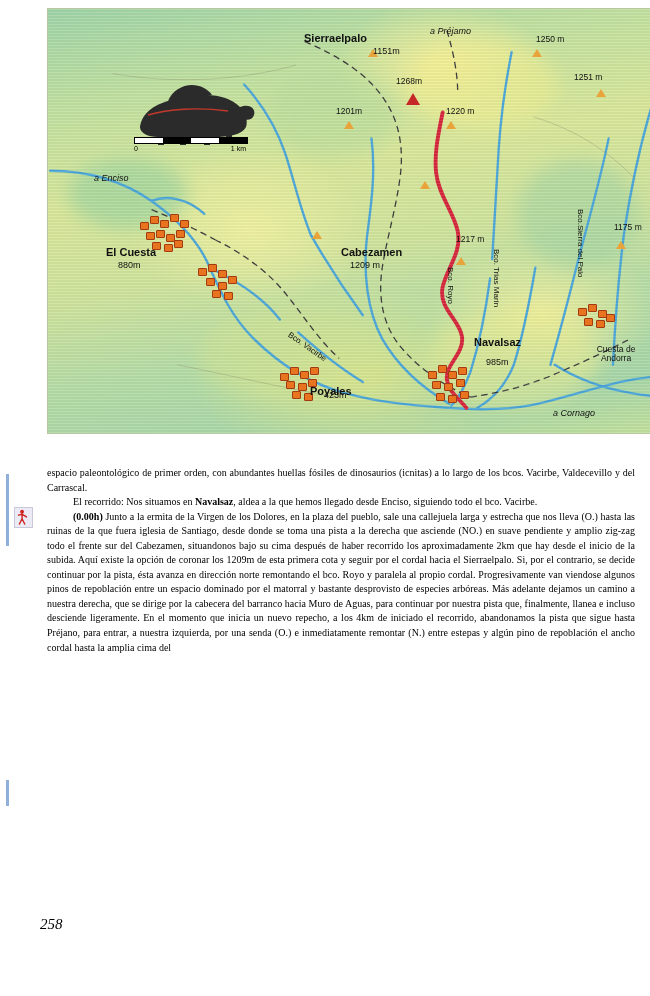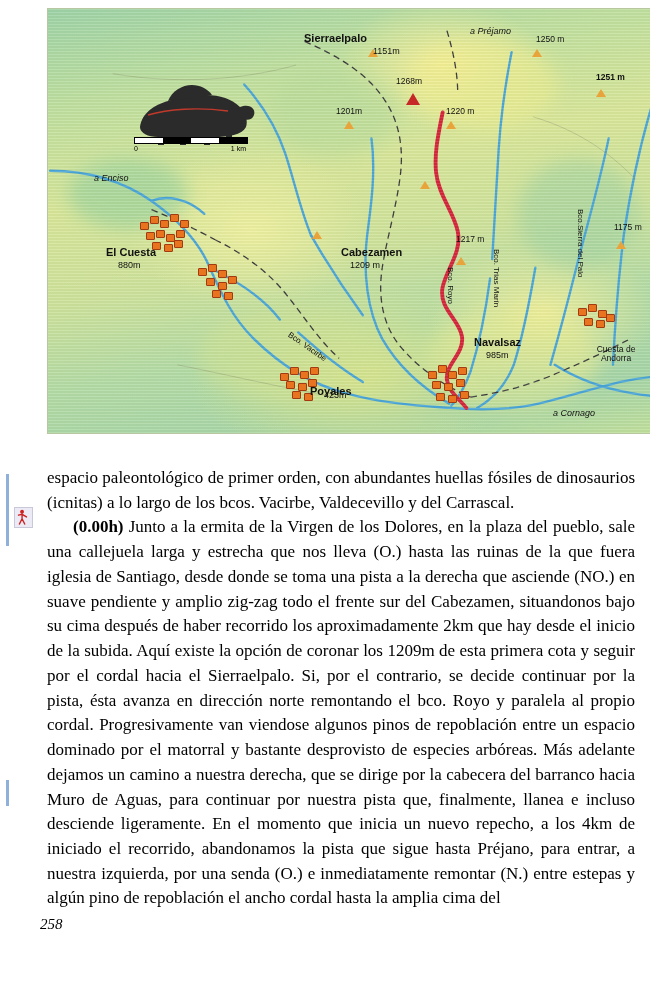"a Préjamo" div.mlabel { margin-left: 40px -> none }
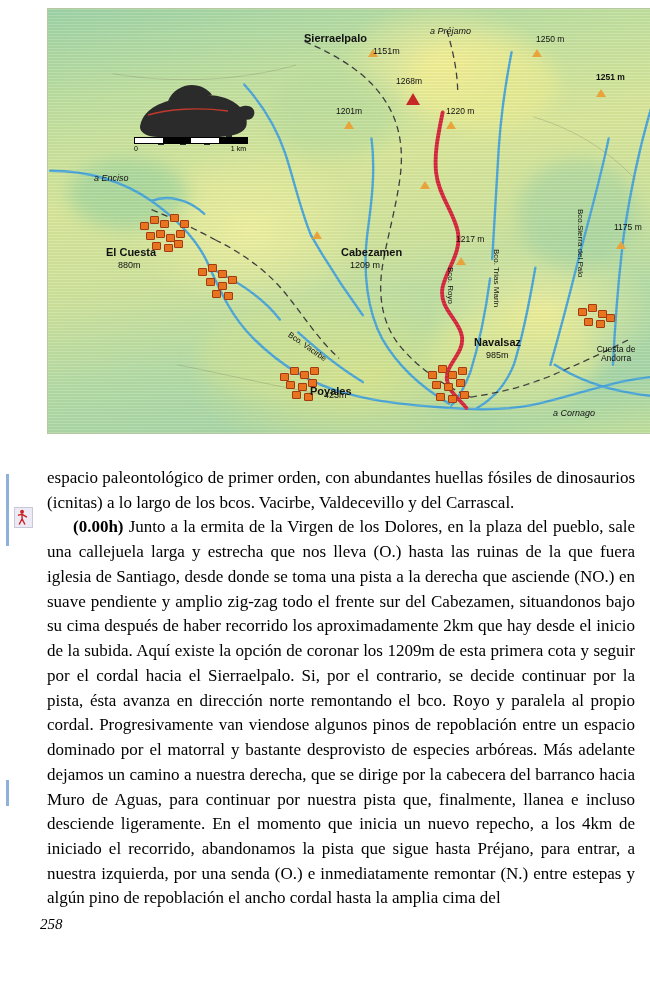"1251 m" div.mlabel { font-weight: bold -> none; left: 548px -> 526px }
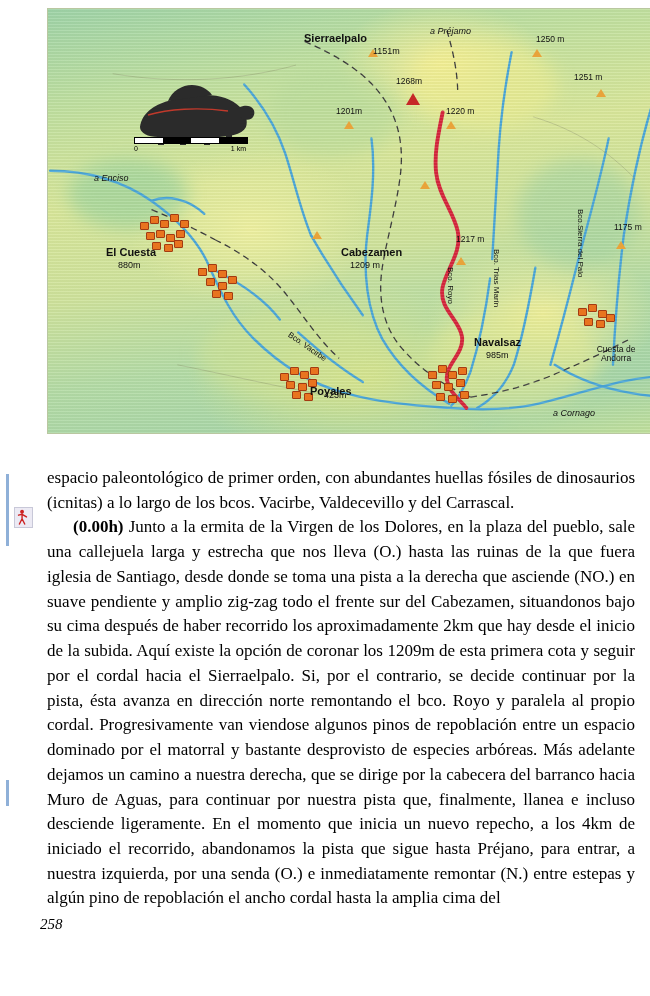"985m" div.mlabel { top: 342px -> 349px }
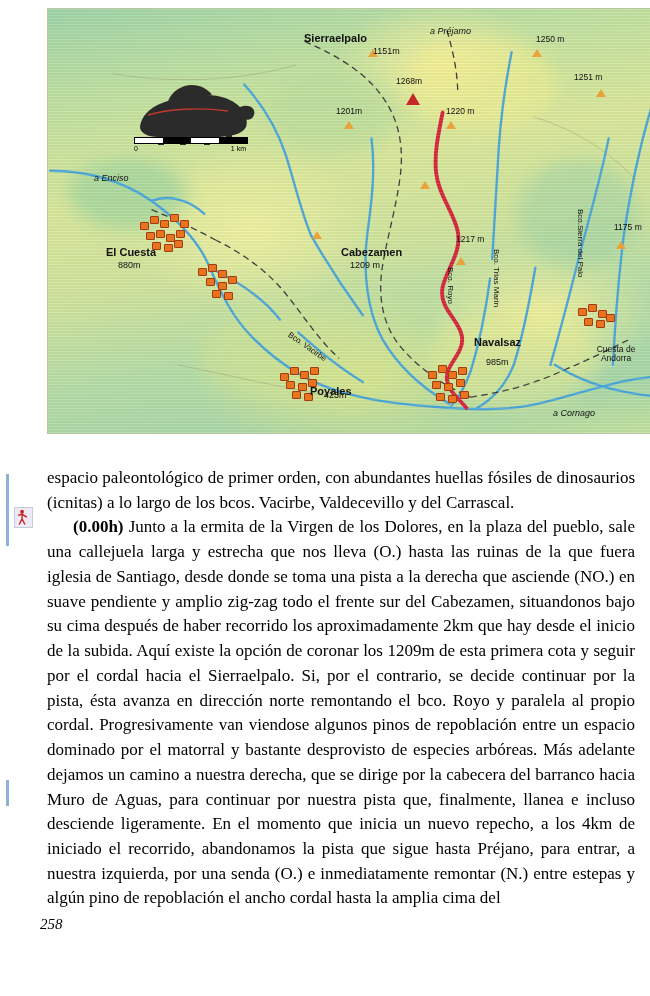"espacio paleontológico de primer orden," .body-text { font-size: 17px -> 10px }
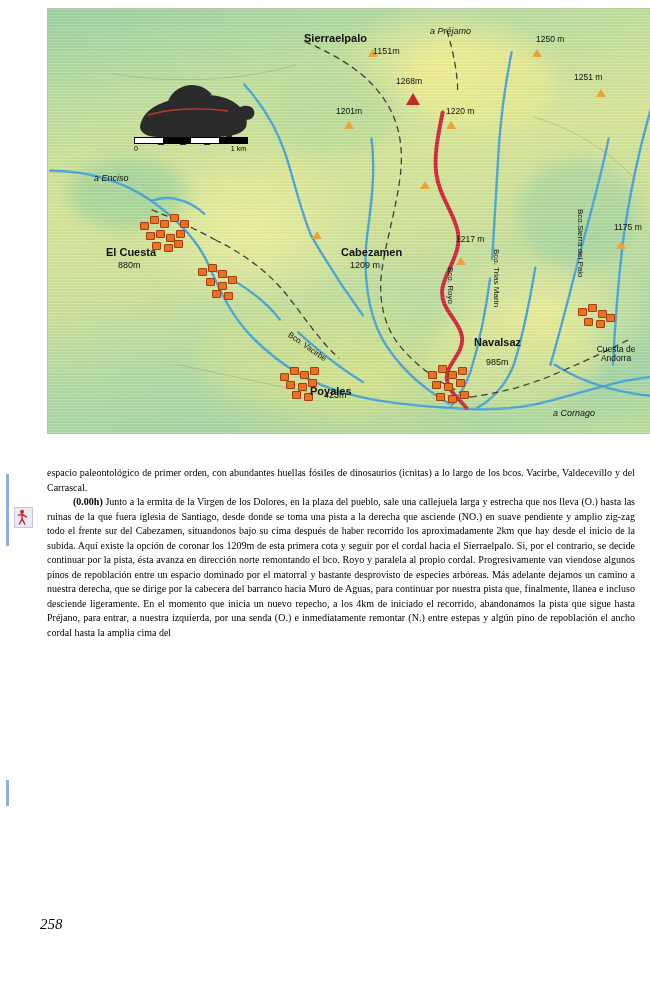"El recorrido: Nos situamos en" p.indent { html: none -> <p><span>El recorrido: Nos situamos en </span><span>Navalsaz</span><span>, aldea a la que hemos llegado desde Enciso, siguiendo todo el bco. Vacirbe.</span></p> }
